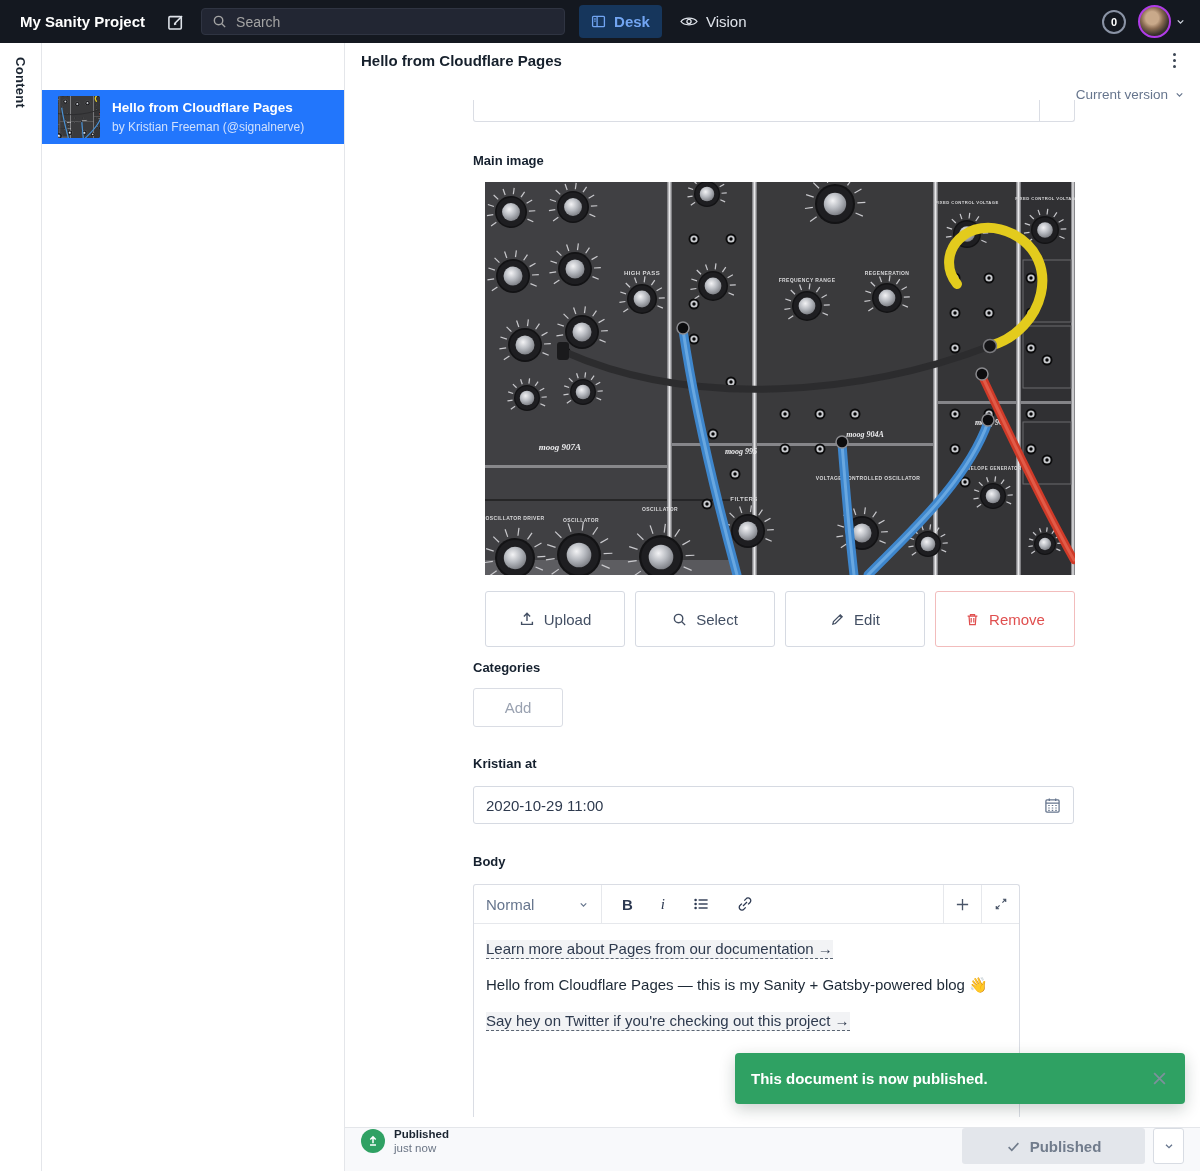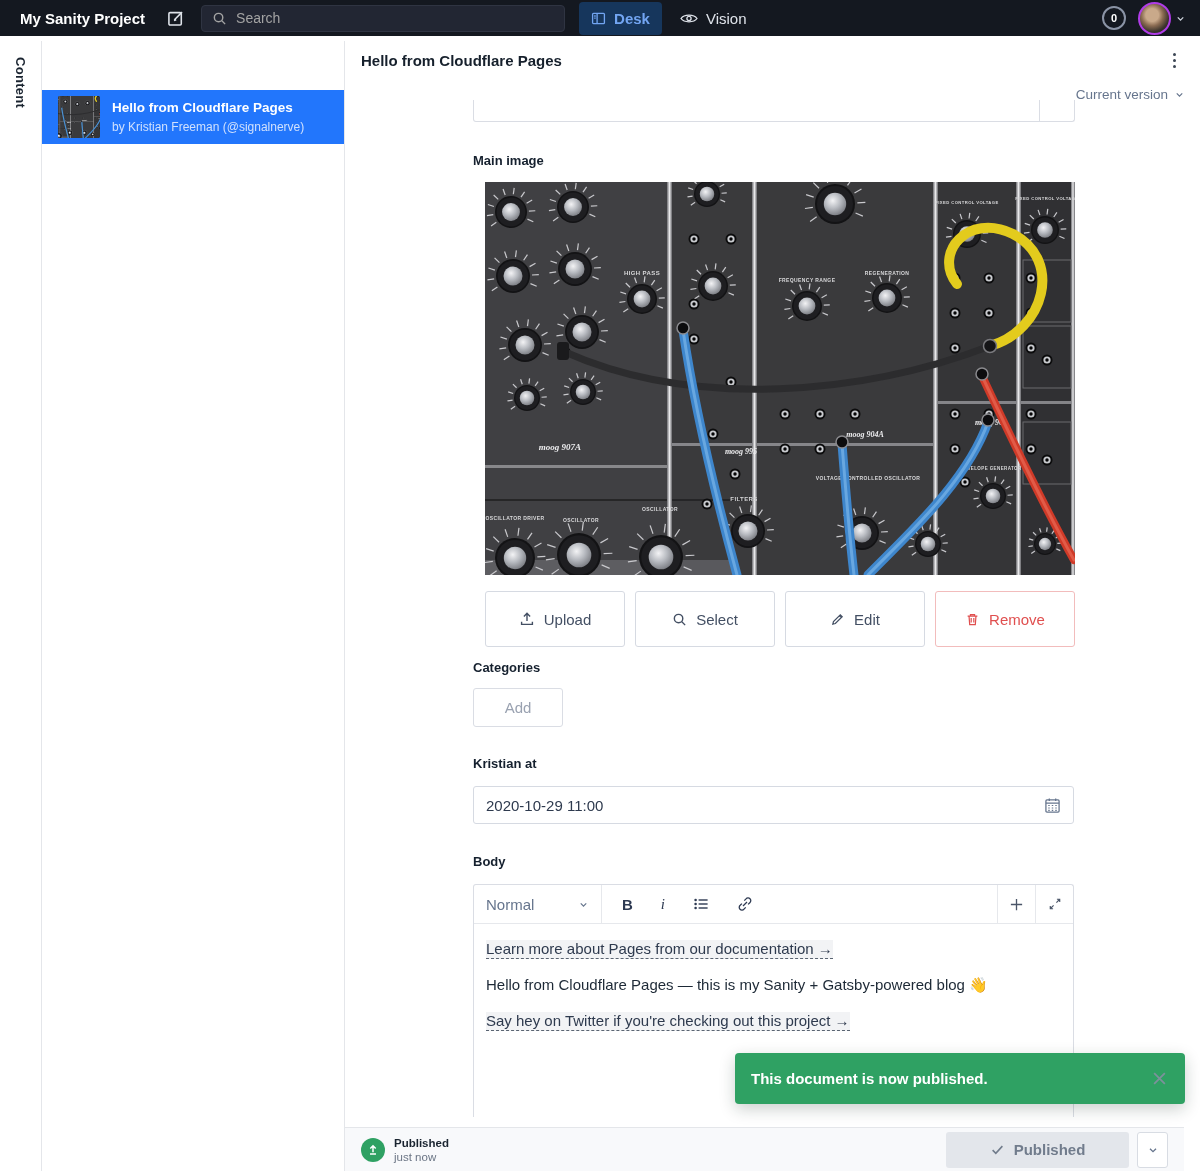"My Sanity Project" .topbar { height: 36px -> 43px }
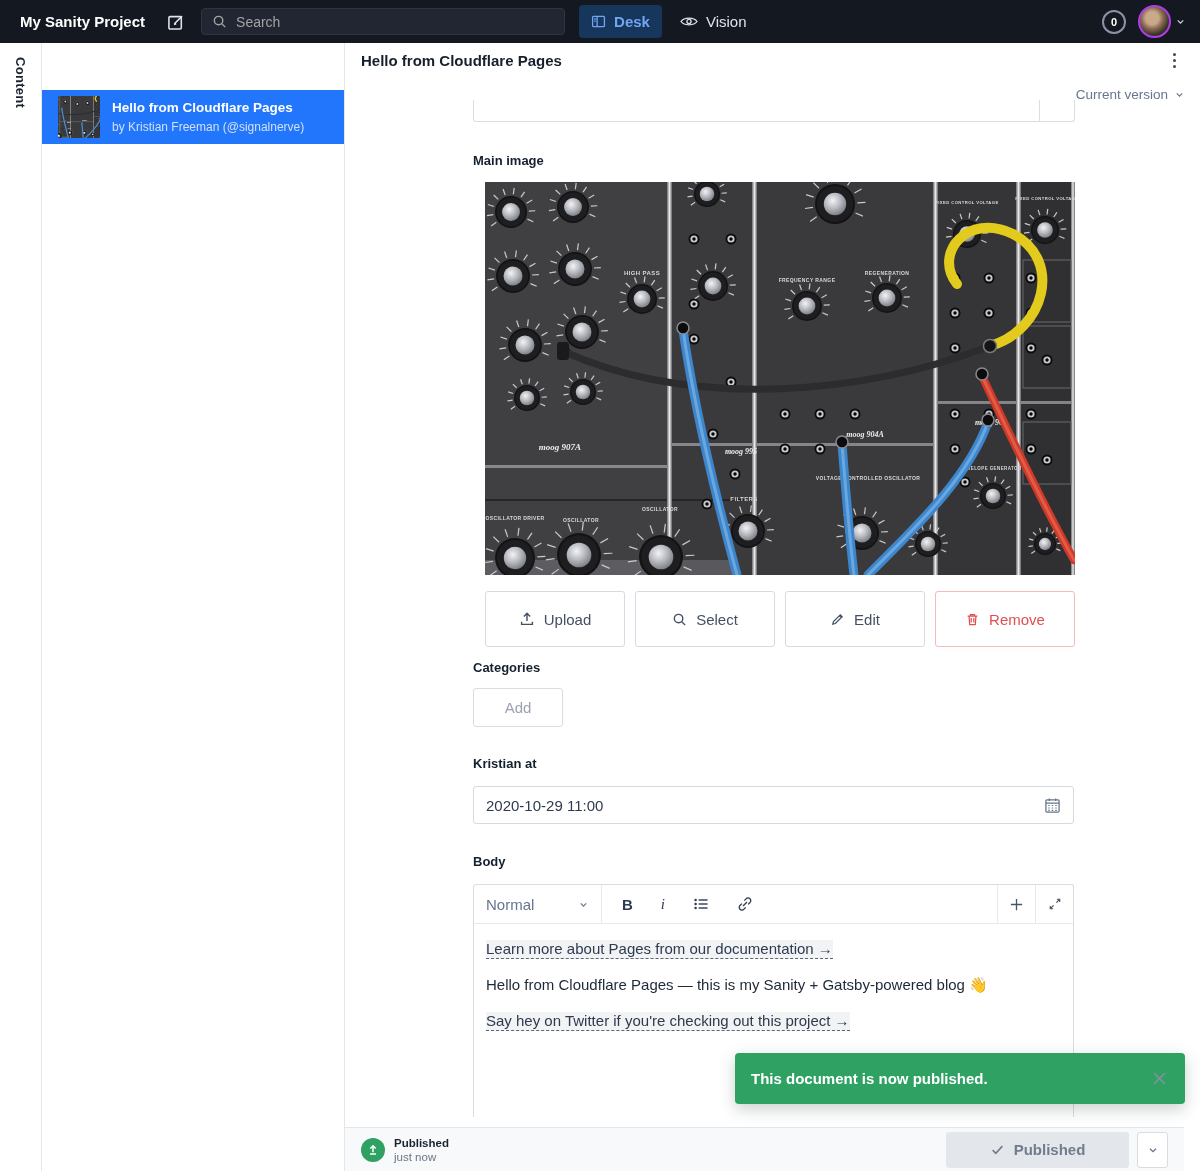"Normal" .body-box { width: 601px -> 547px }
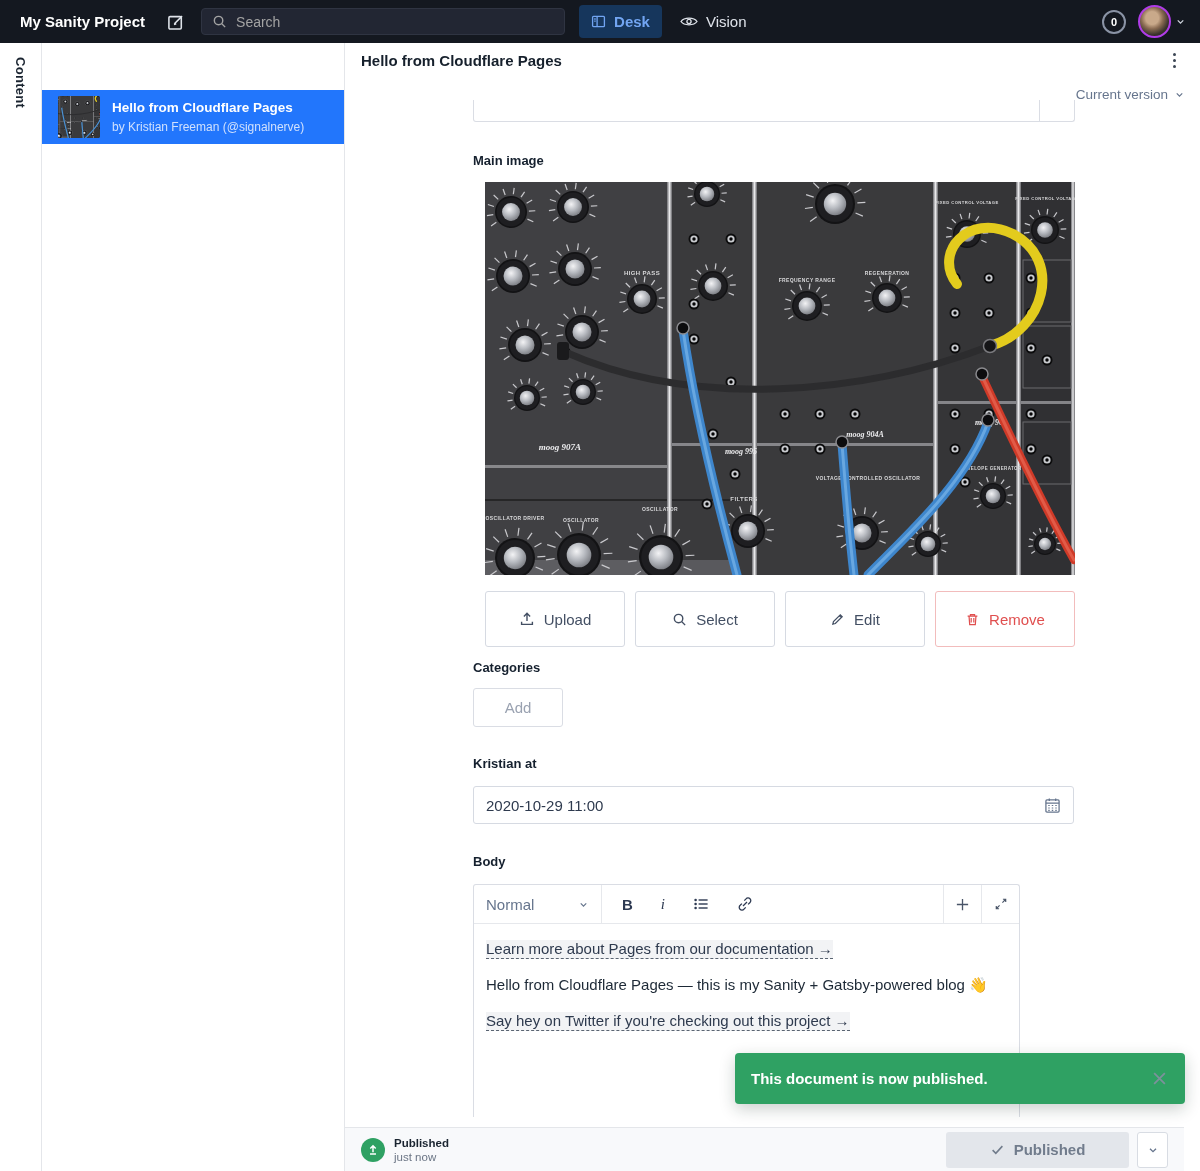"Published" .editor-footer { align-items: center -> flex-start; right: 16px -> 0 }
